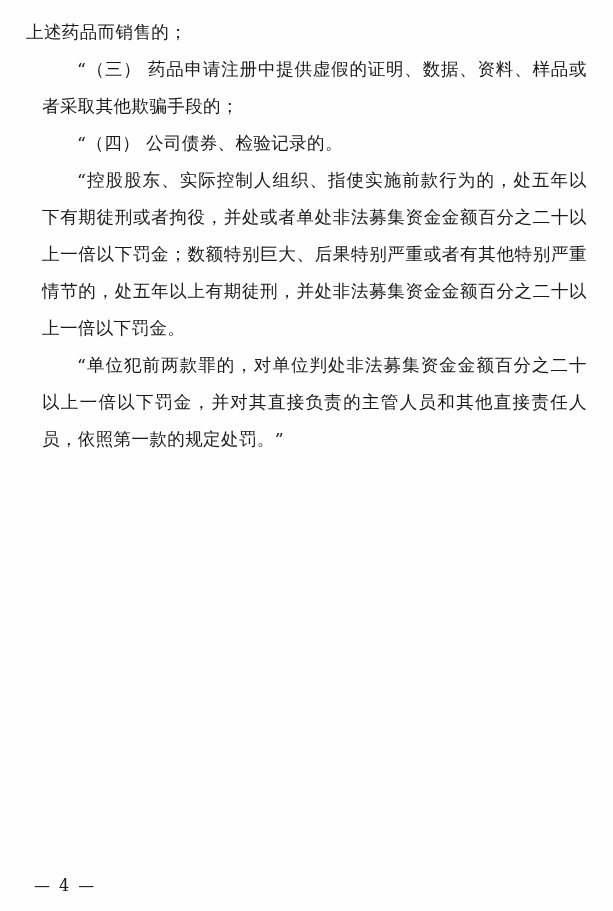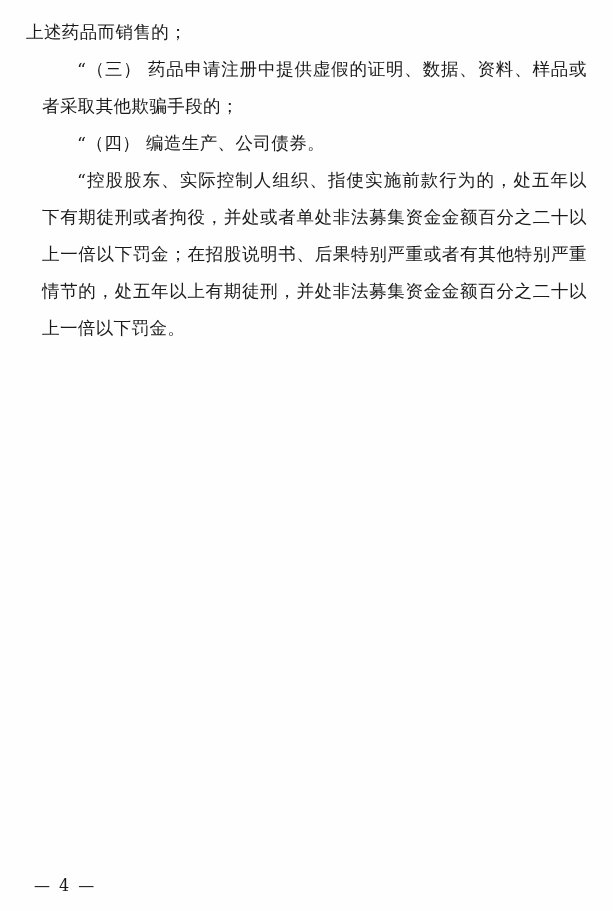"“（四） 编造生产、公司债券。" p.para { text: 编造生产、公司债券 -> 公司债券、检验记录的 }
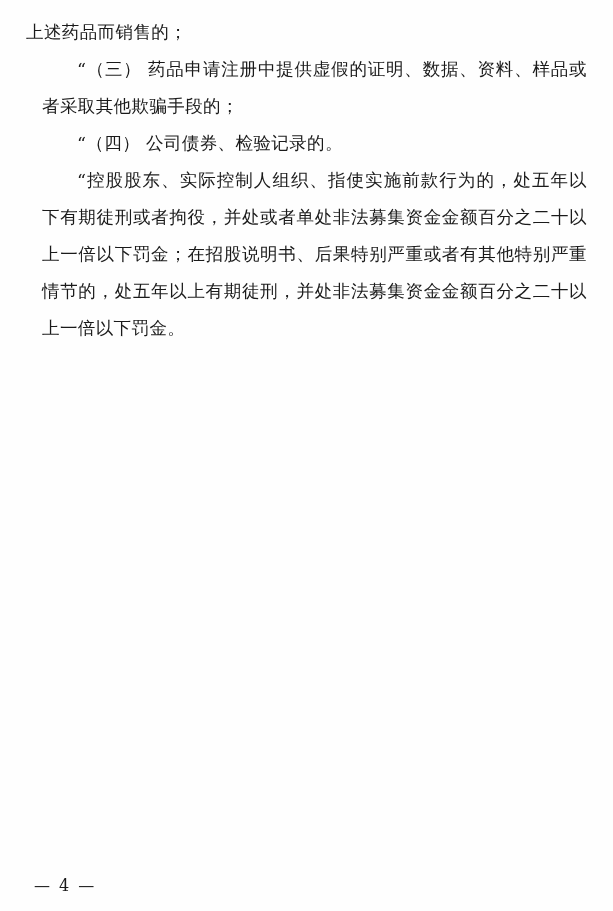"“控股股东、实际控制人组织、指使实施前款行为的，处五年以下有期徒刑或者拘役，并处" p.para { text: 在招股说明书 -> 数额特别巨大 }
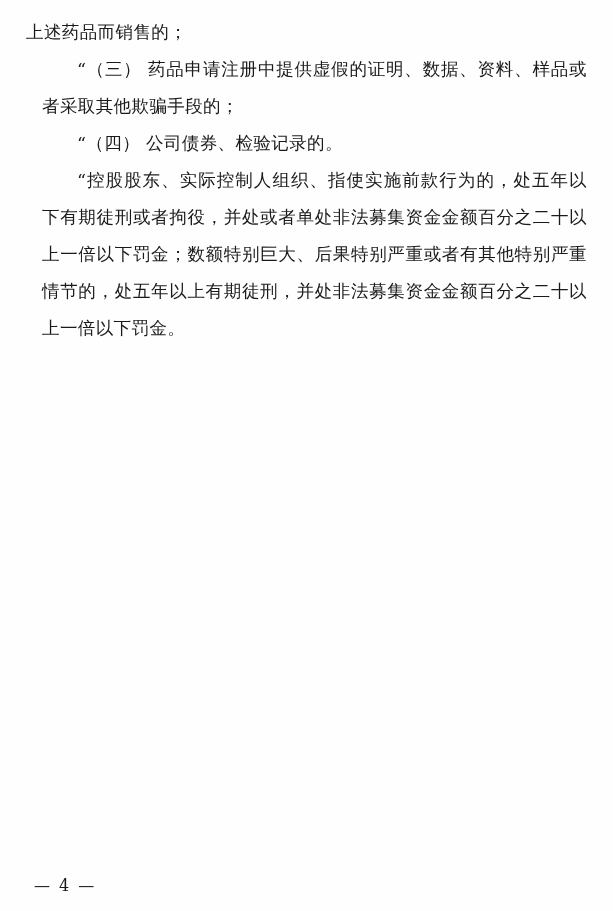"“单位犯前两款罪的，对单位判处非法募集资金金额百分之二十以上一倍以下罚金，并对其" p.para { html: none -> <p>“单位犯前两款罪的，对单位判处非法募集资金金额百分之二十以上一倍以下罚金，并对其直接负责的主管人员和其他直接责任人员，依照第一款的规定处罚。”</p> }
